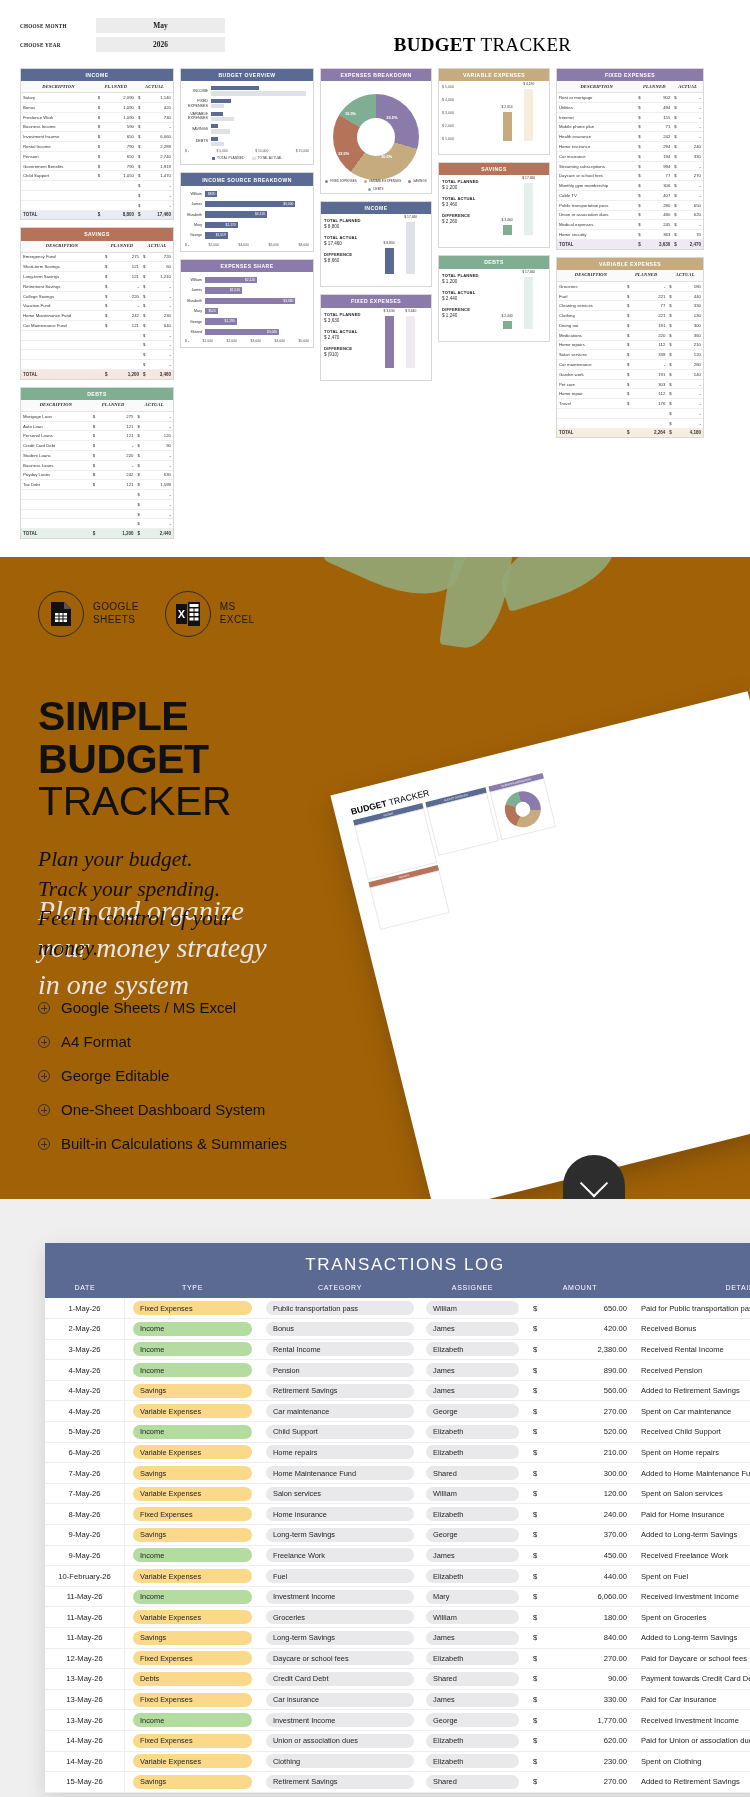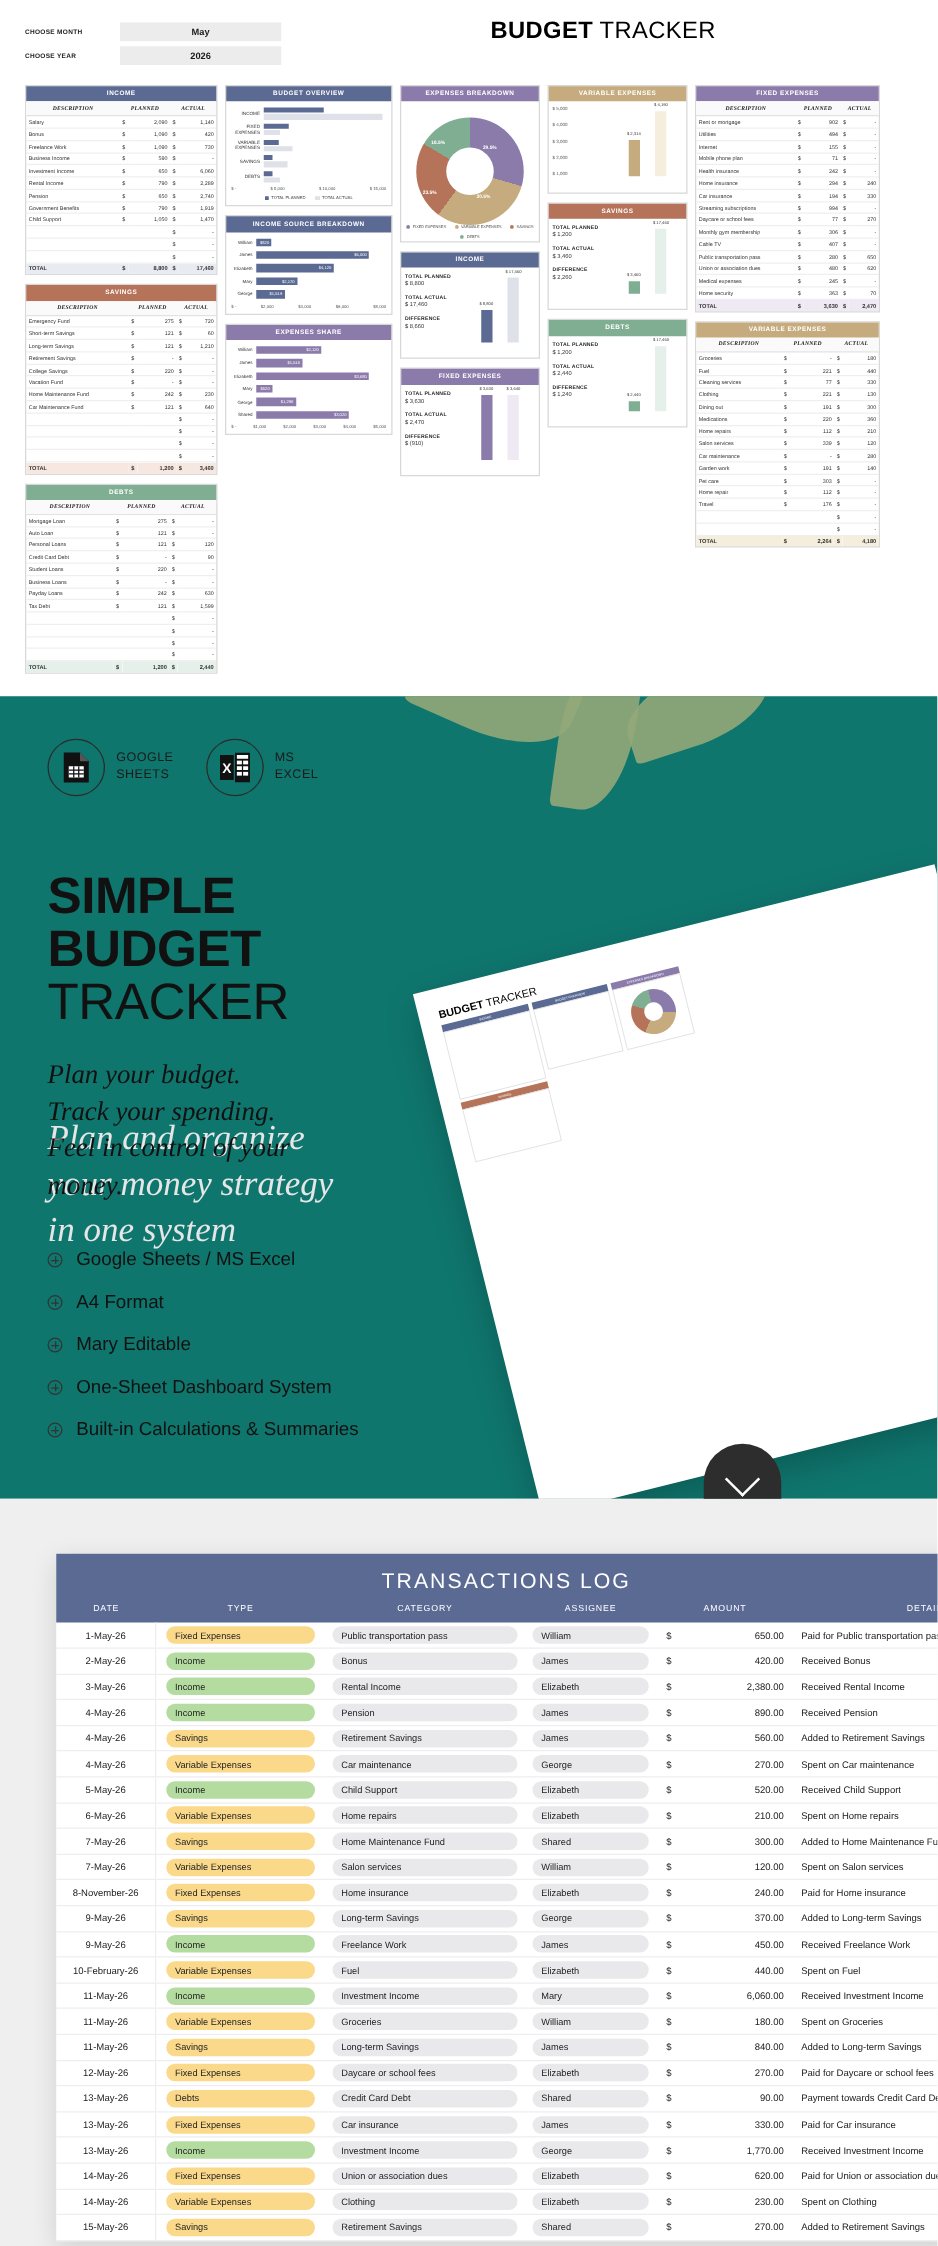"May" .dash-head { align-items: flex-start -> flex-end; font-family: none -> Liberation Serif, serif }
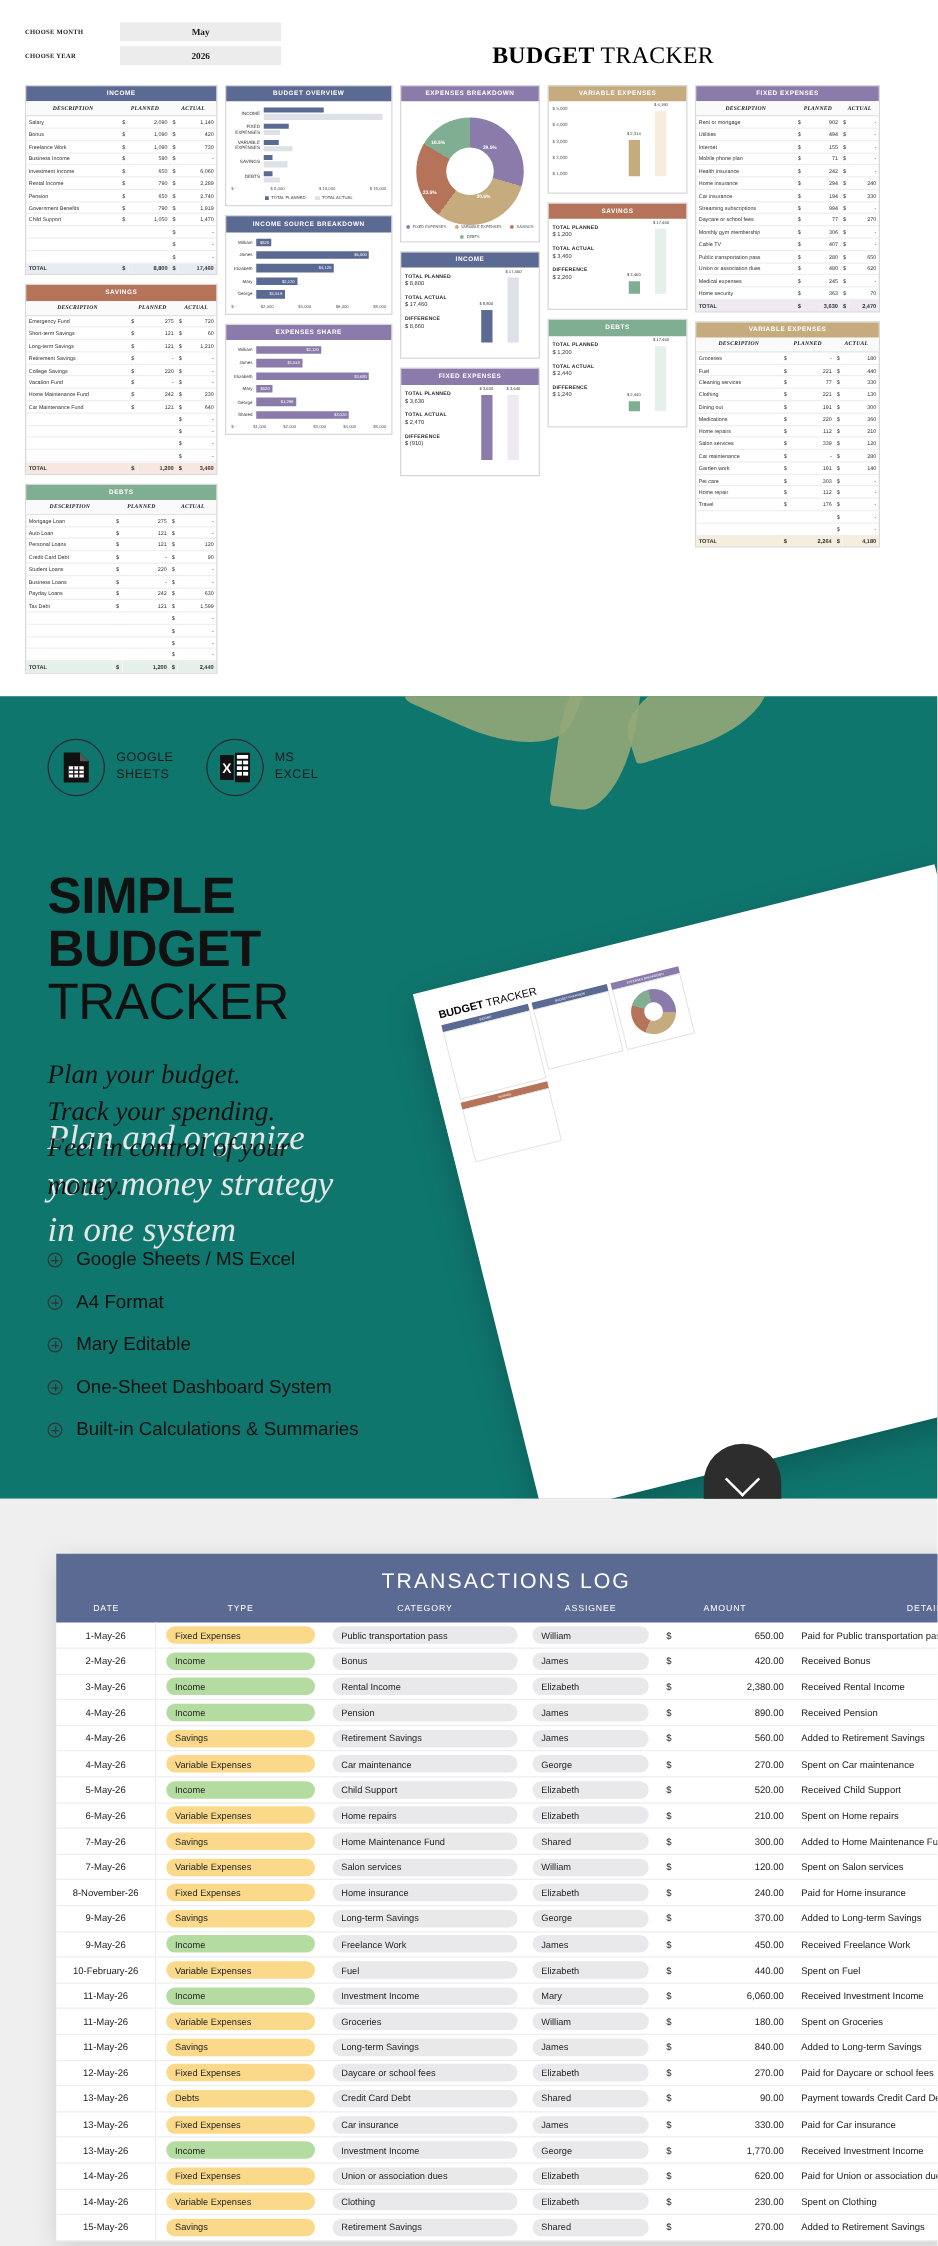"GOOGLE" .sec-hero { background: #0f766e -> #a16207 }
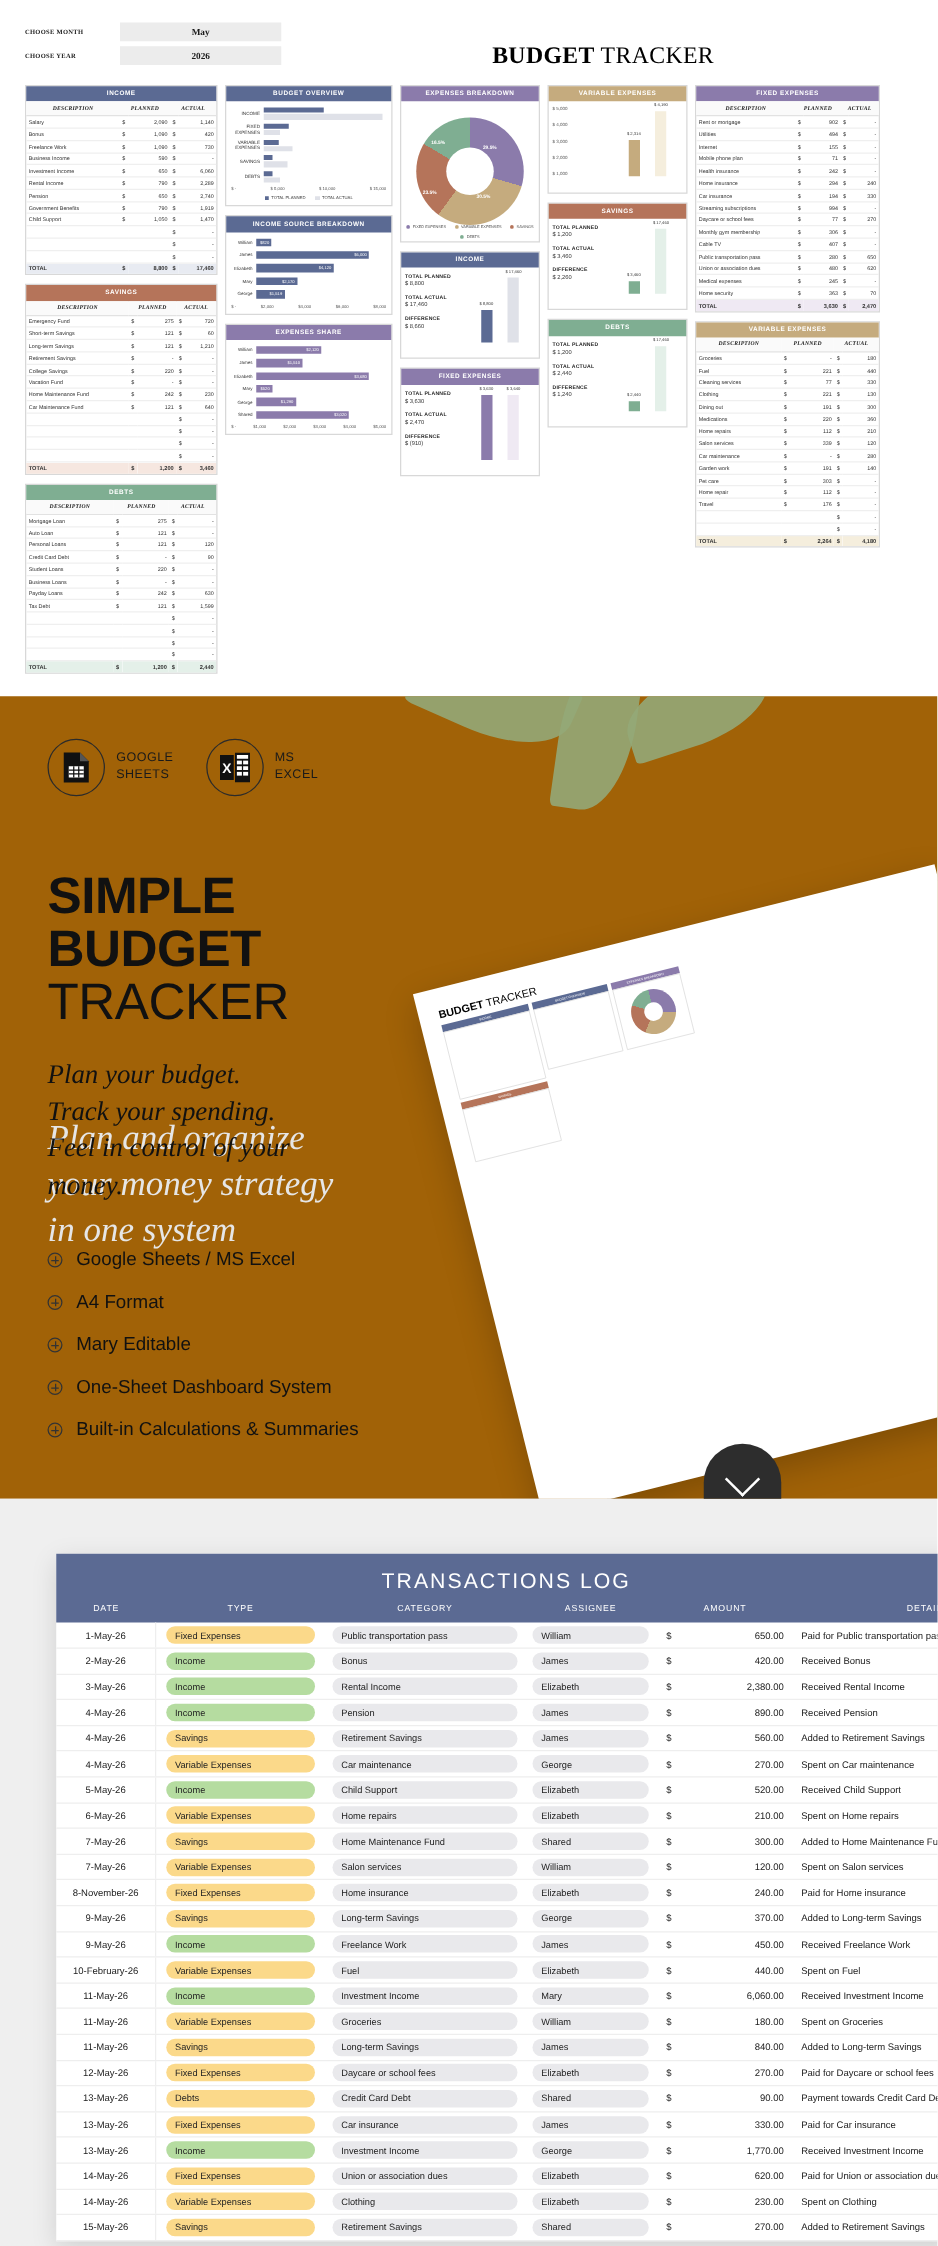"Mary Editable" span { text: Mary -> George }
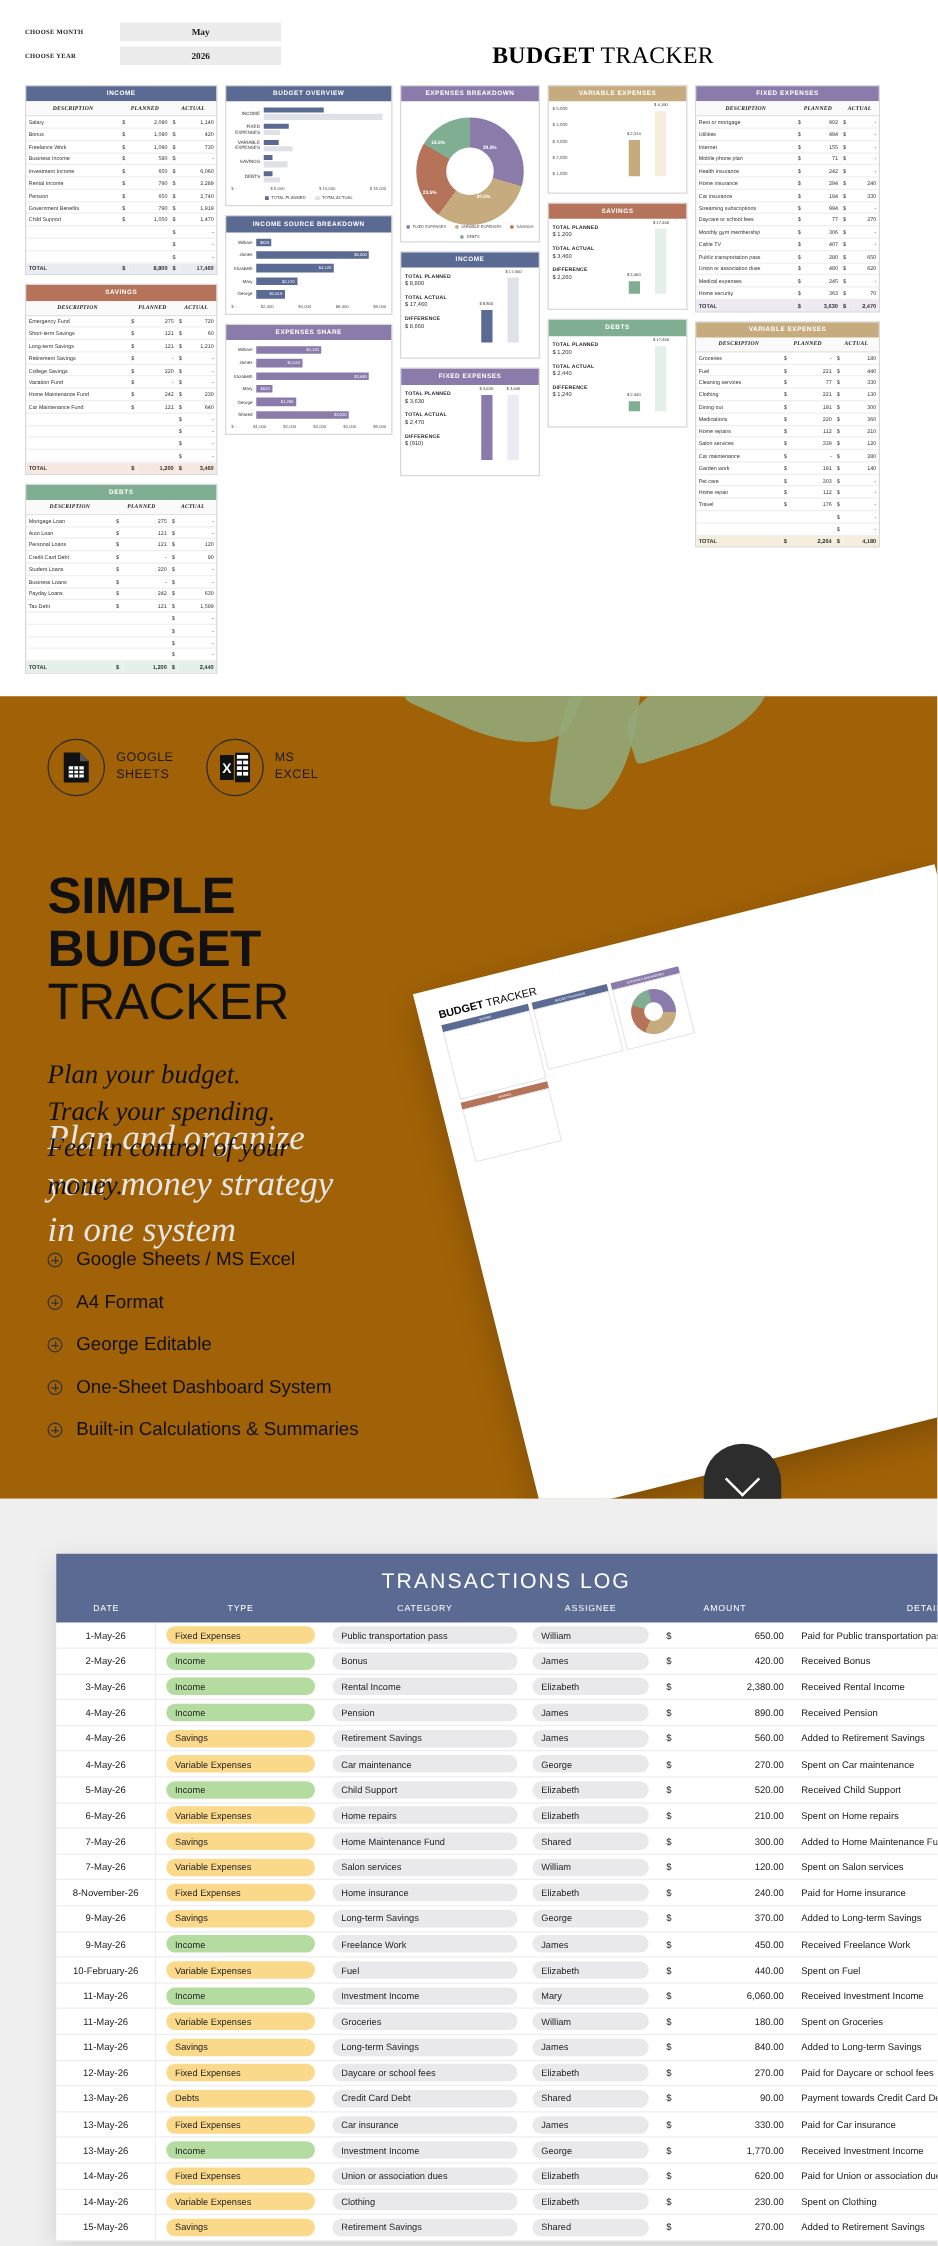"8-November-26" div.cDate { text: 8-November-26 -> 8-May-26 }
